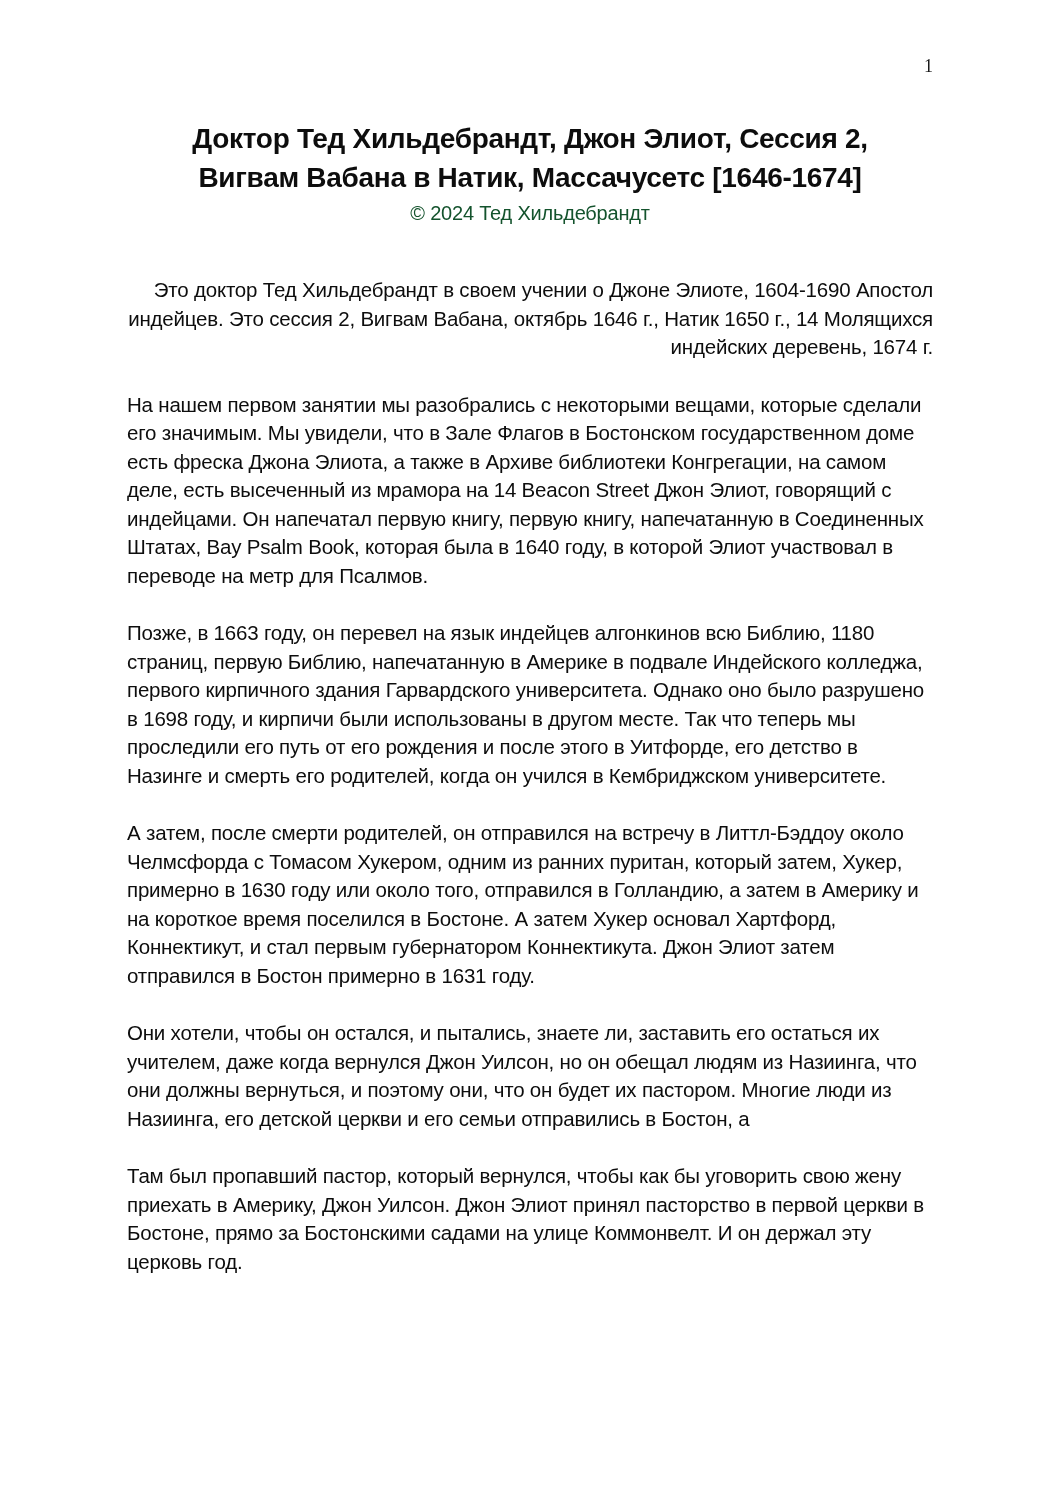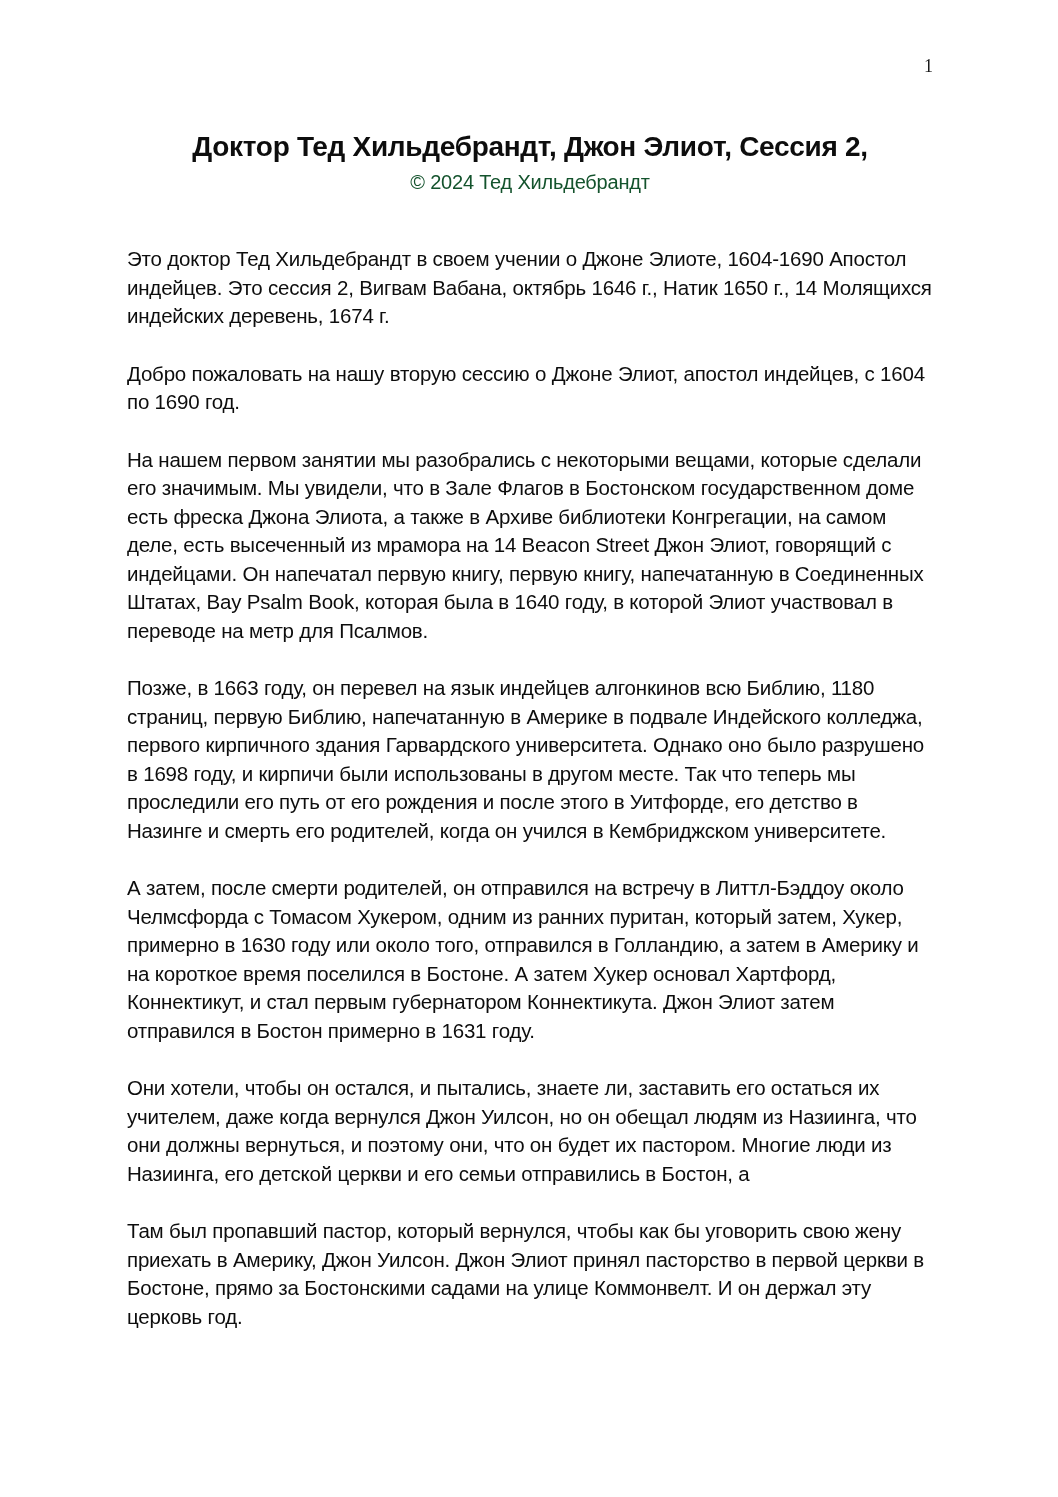"Доктор Тед Хильдебрандт, Джон Элиот," .content { top: 8px -> 0 }
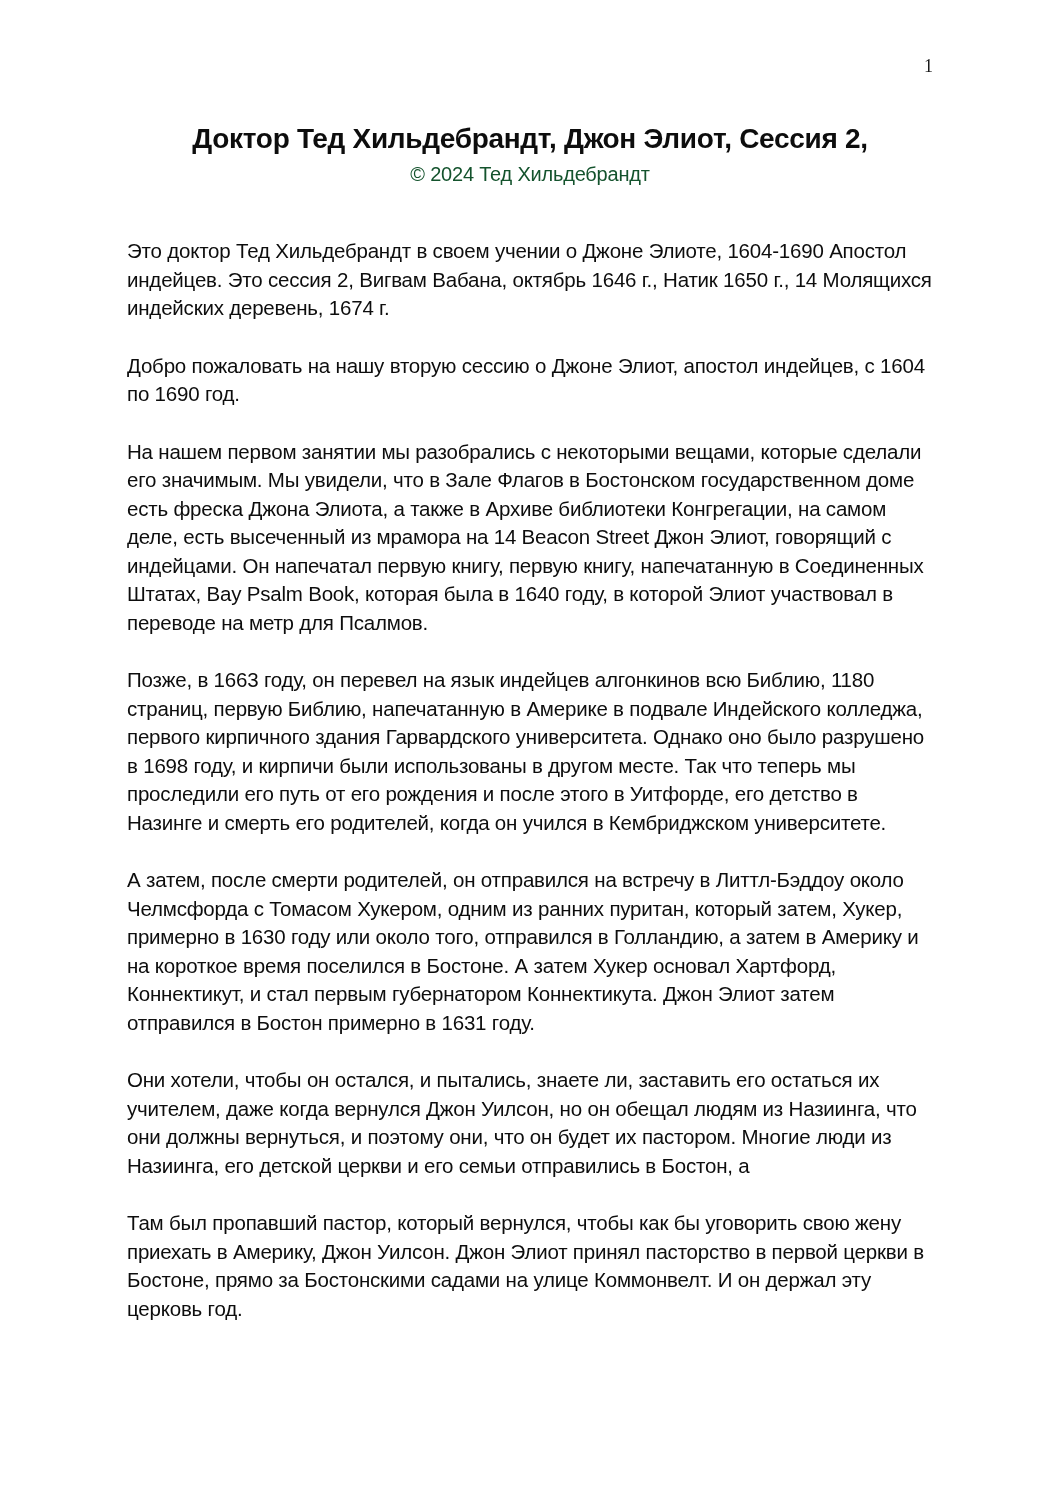"Вигвам Вабана в Натик, Массачусетс" div { html: none -> <div>Вигвам Вабана в Натик, Массачусетс [1646-1674]</div> }
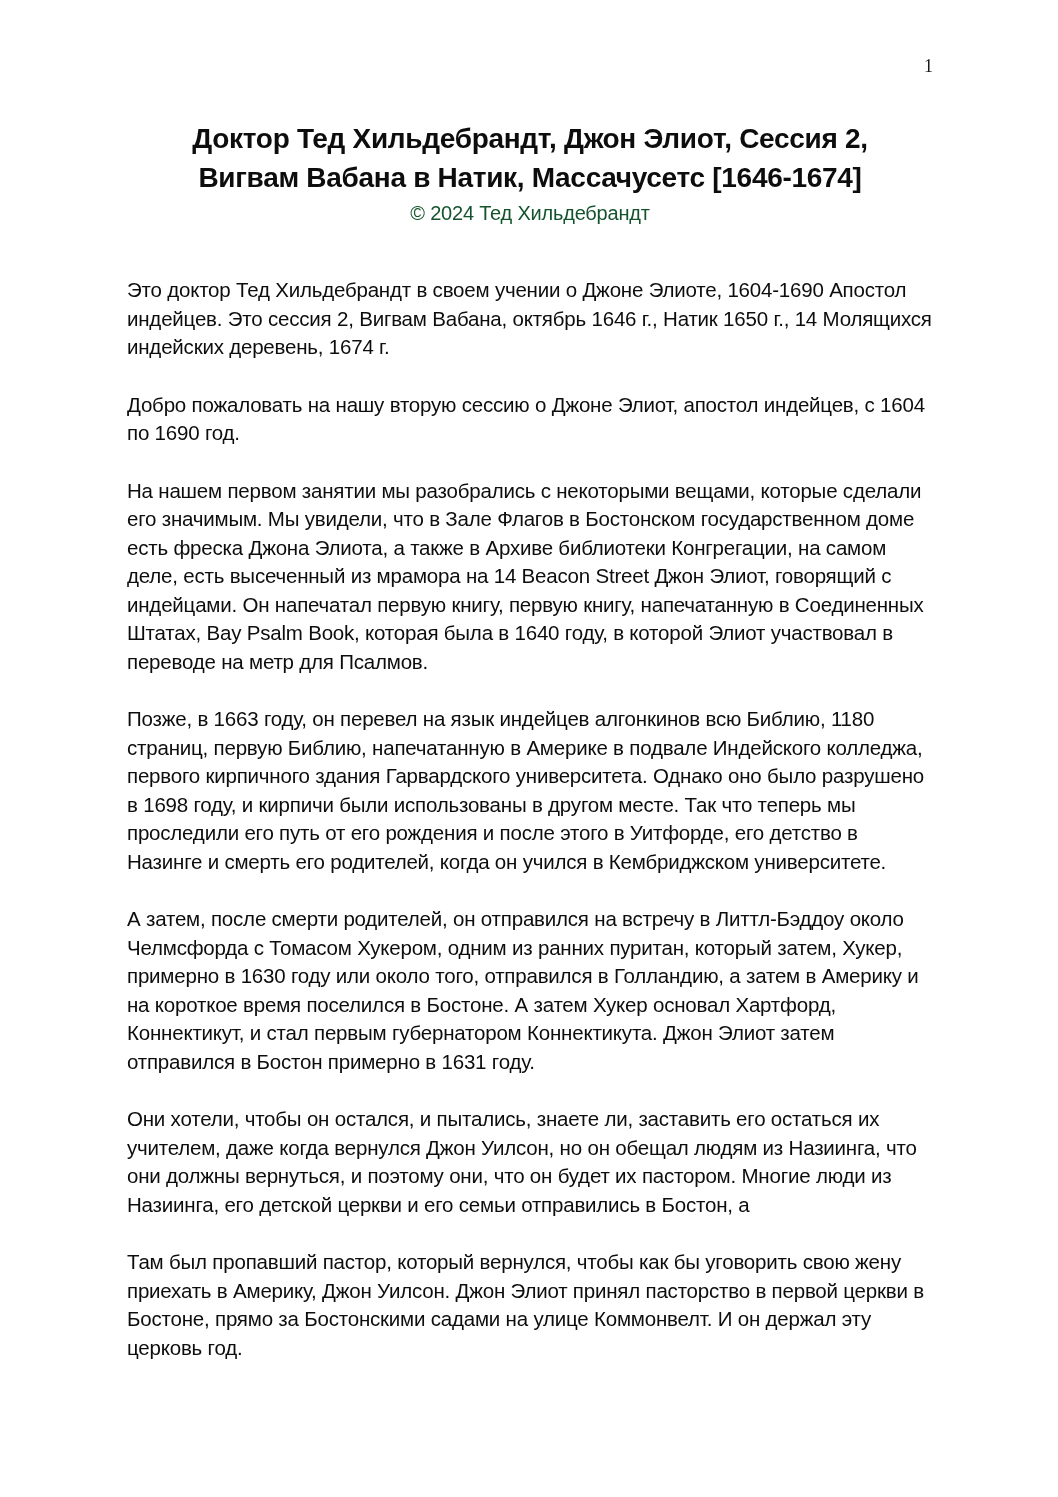"Это доктор Тед Хильдебрандт в" .body-text p.first { text-align: none -> right }
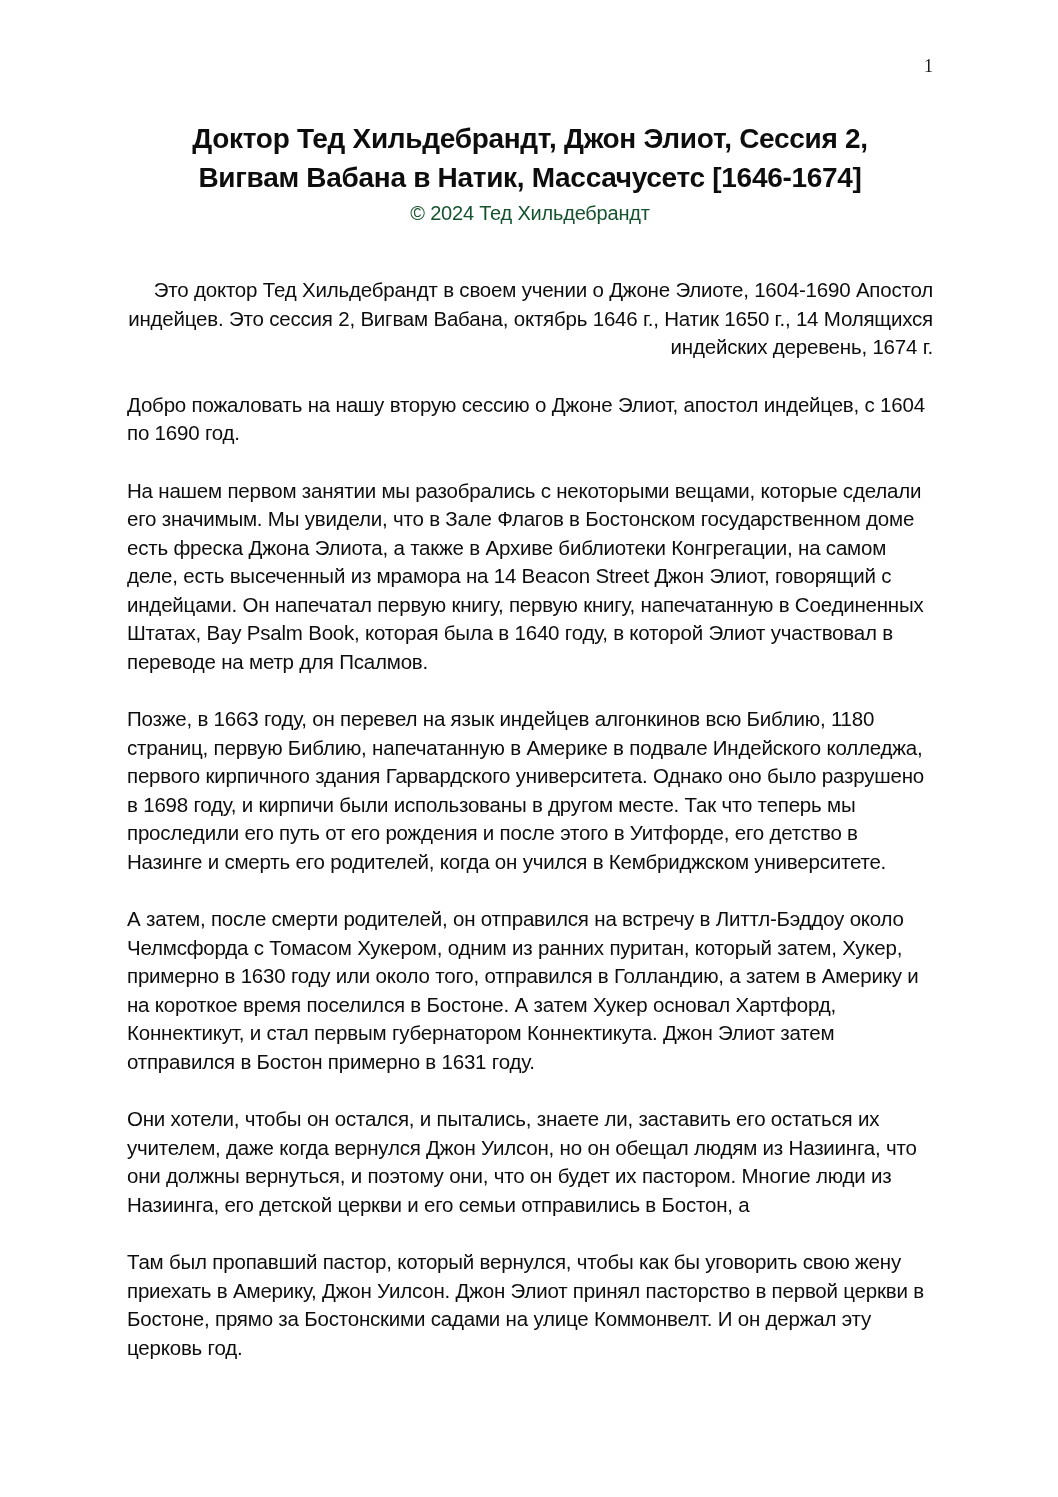"Добро пожаловать на нашу вторую" p { html: <p>Добро пожаловать на нашу вторую сессию о Джоне Элиот, апостол индейцев, с 1604 по 1690 год.</p> -> none }
